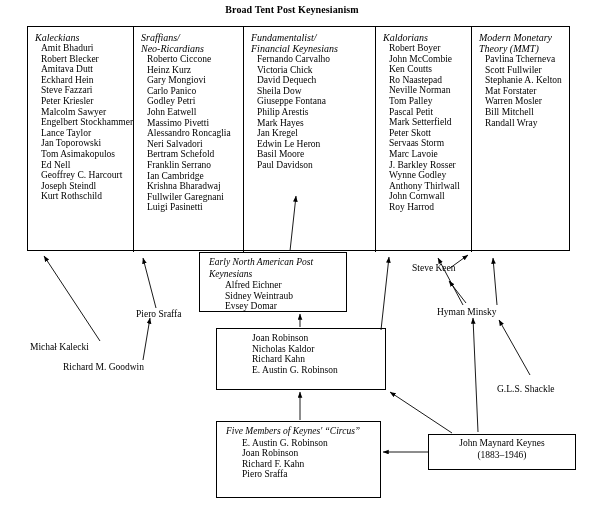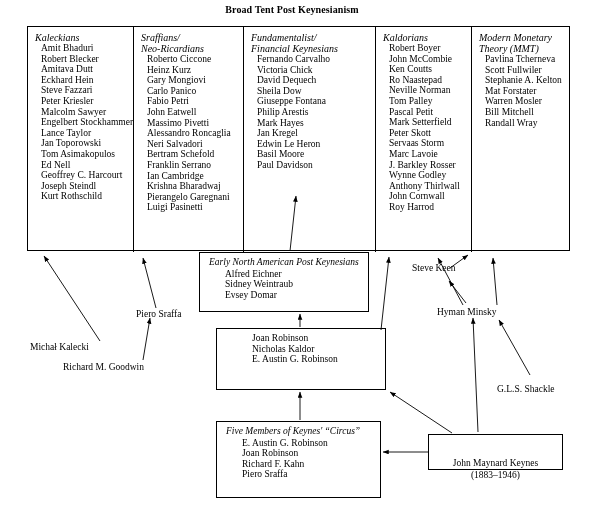"Fabio Petri" div.name { text: Fabio -> Godley }
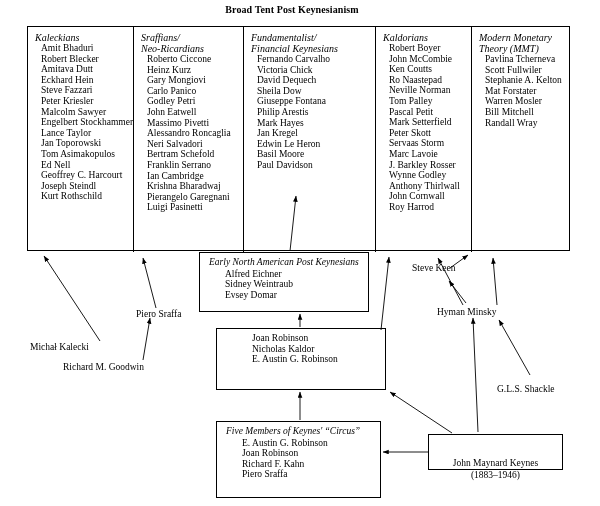"Pierangelo Garegnani" div.name { text: Pierangelo -> Fullwiler }
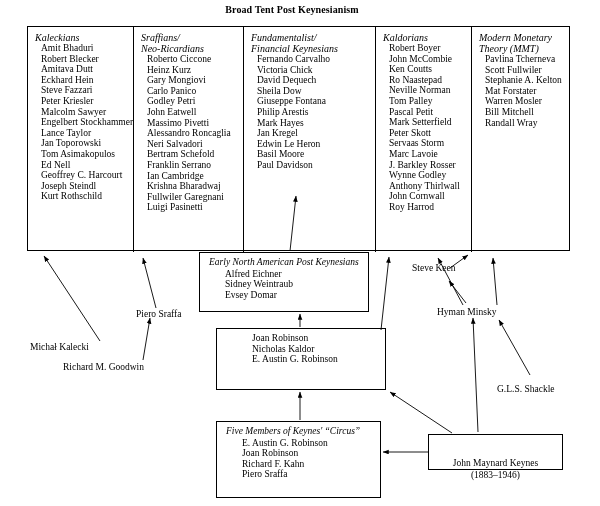"Early North American Post Keynesians" #enapk-box { width: 170px -> 148px }
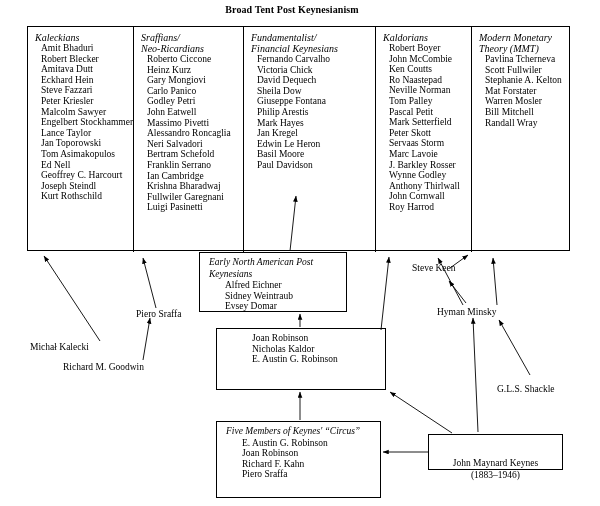"Richard Kahn" div.name { html: none -> <div>Richard Kahn</div> }
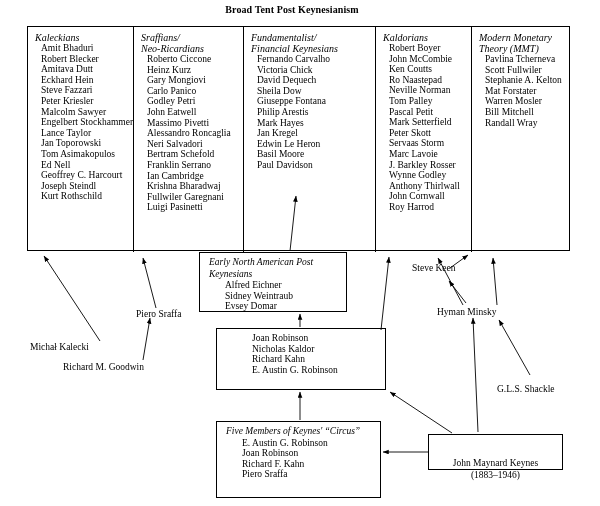"John Maynard Keynes" #jmk-box { padding-top: 22px -> 2px; width: 135px -> 148px }
